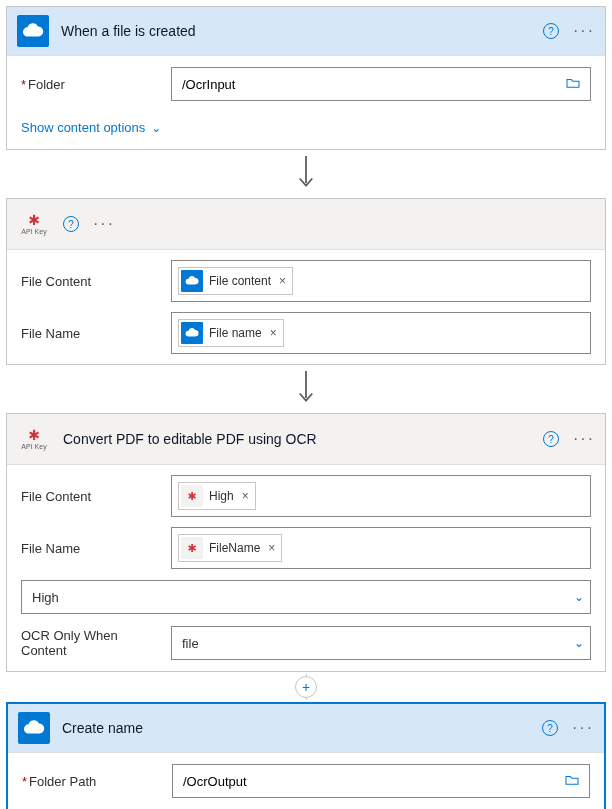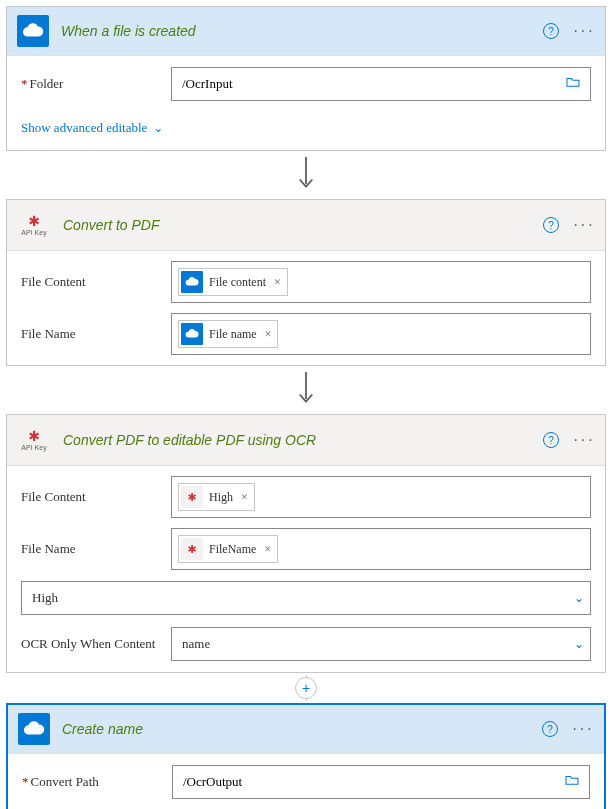"When a file is created" .card-title { color: #4d7c0f -> #0f172a; font-style: italic -> none }
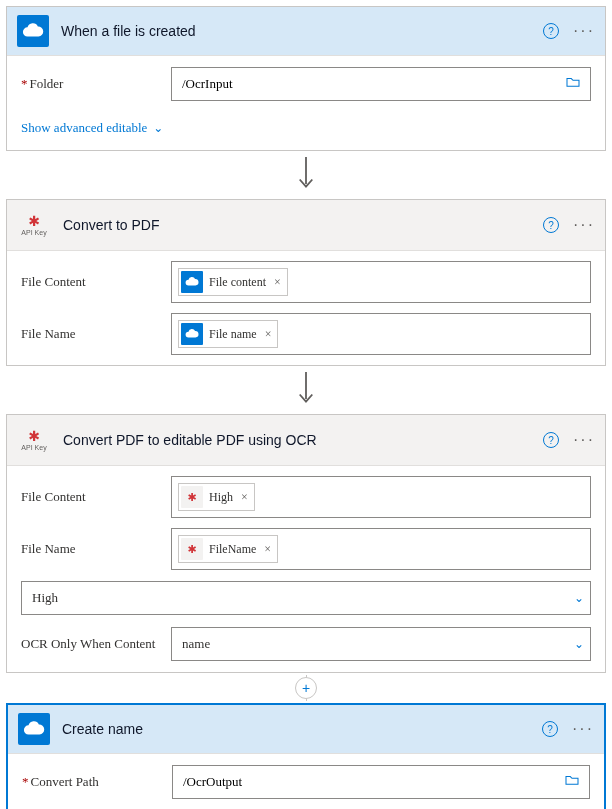"* Folder" .card-body { font-family: Liberation Serif, serif -> none }
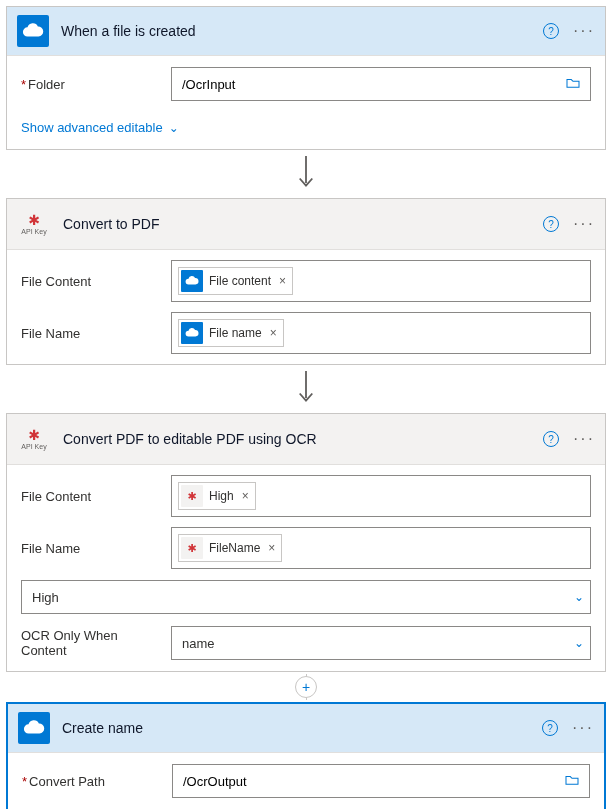"Show advanced editable" span { text: advanced editable -> content options }
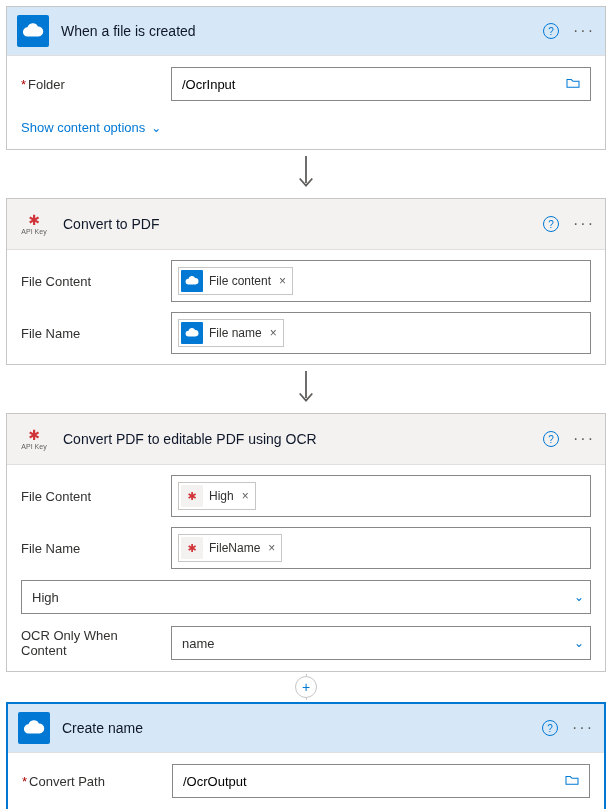"Convert to PDF" div.card-title { html: <div>Convert to PDF</div> -> none }
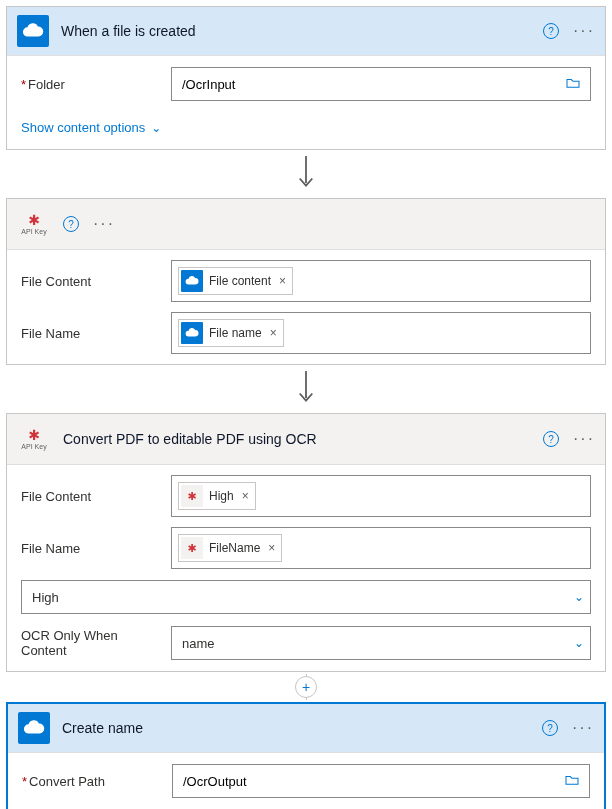"name" span { text: name -> file }
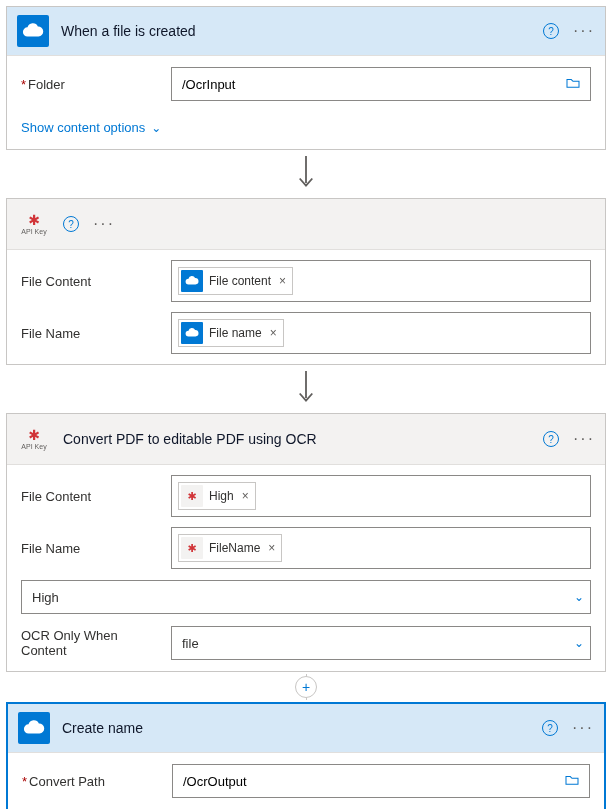"Convert Path" span { text: Convert -> Folder }
